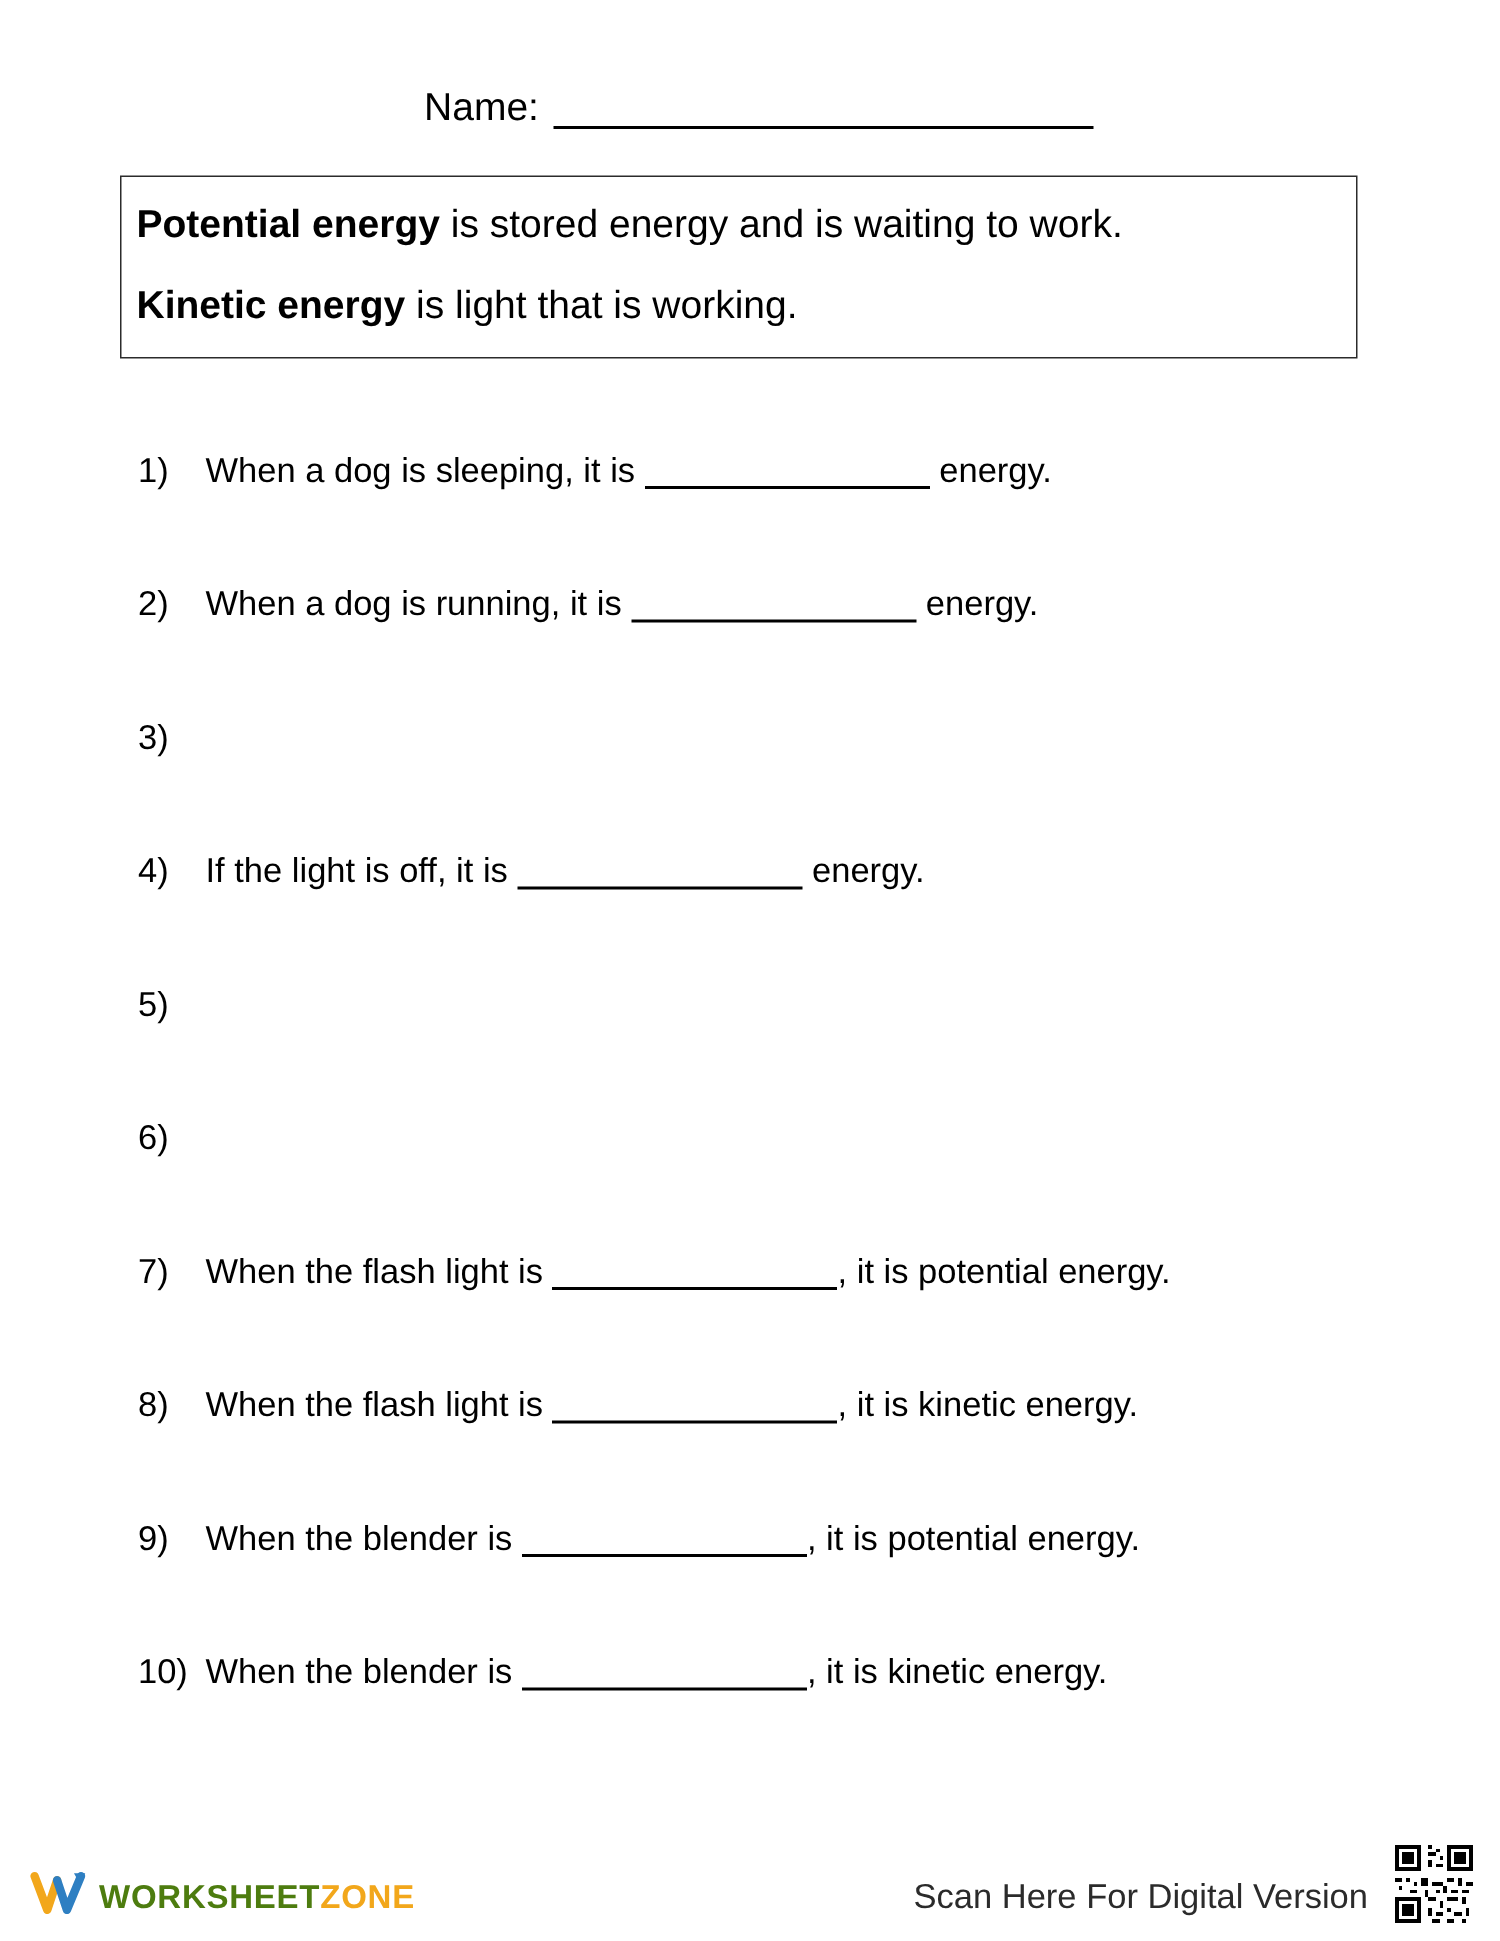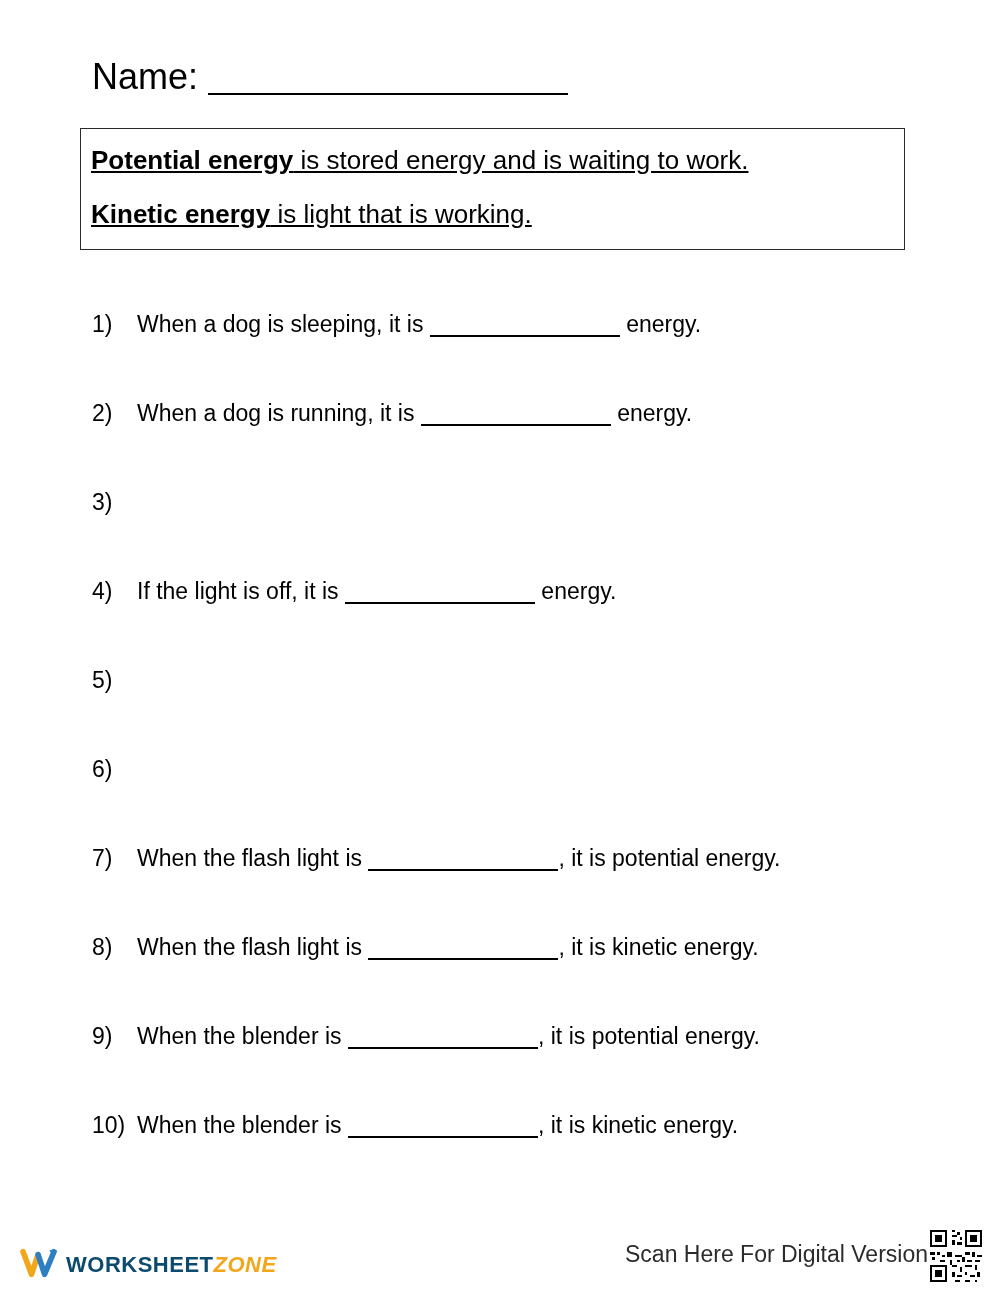"Name:" .name-row { font-size: 36px -> 26px; text-align: none -> center }
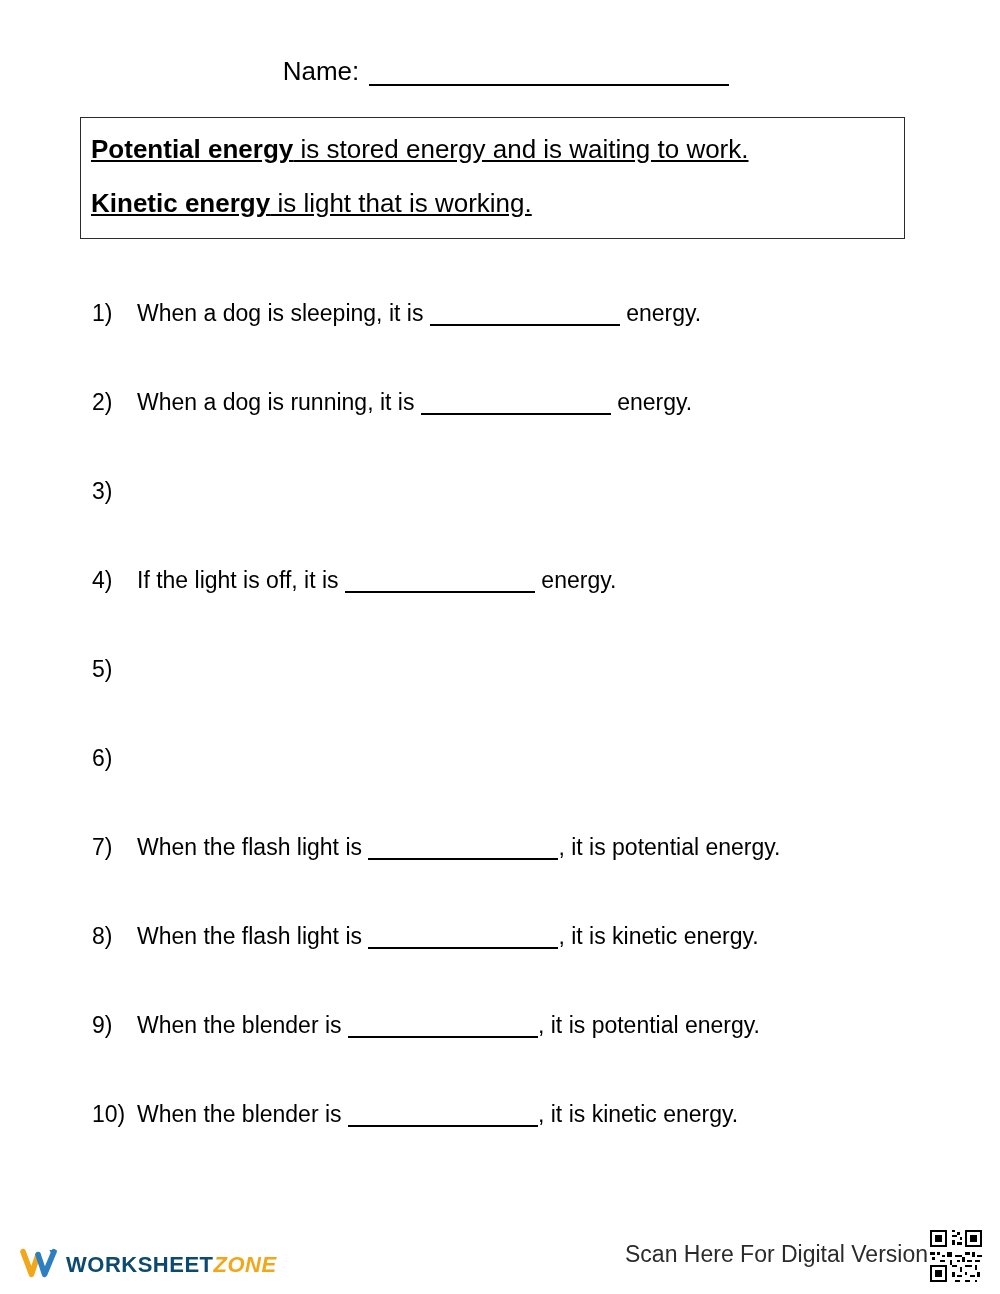"Potential energy is stored energy" .info-box { text-decoration: underline -> none }
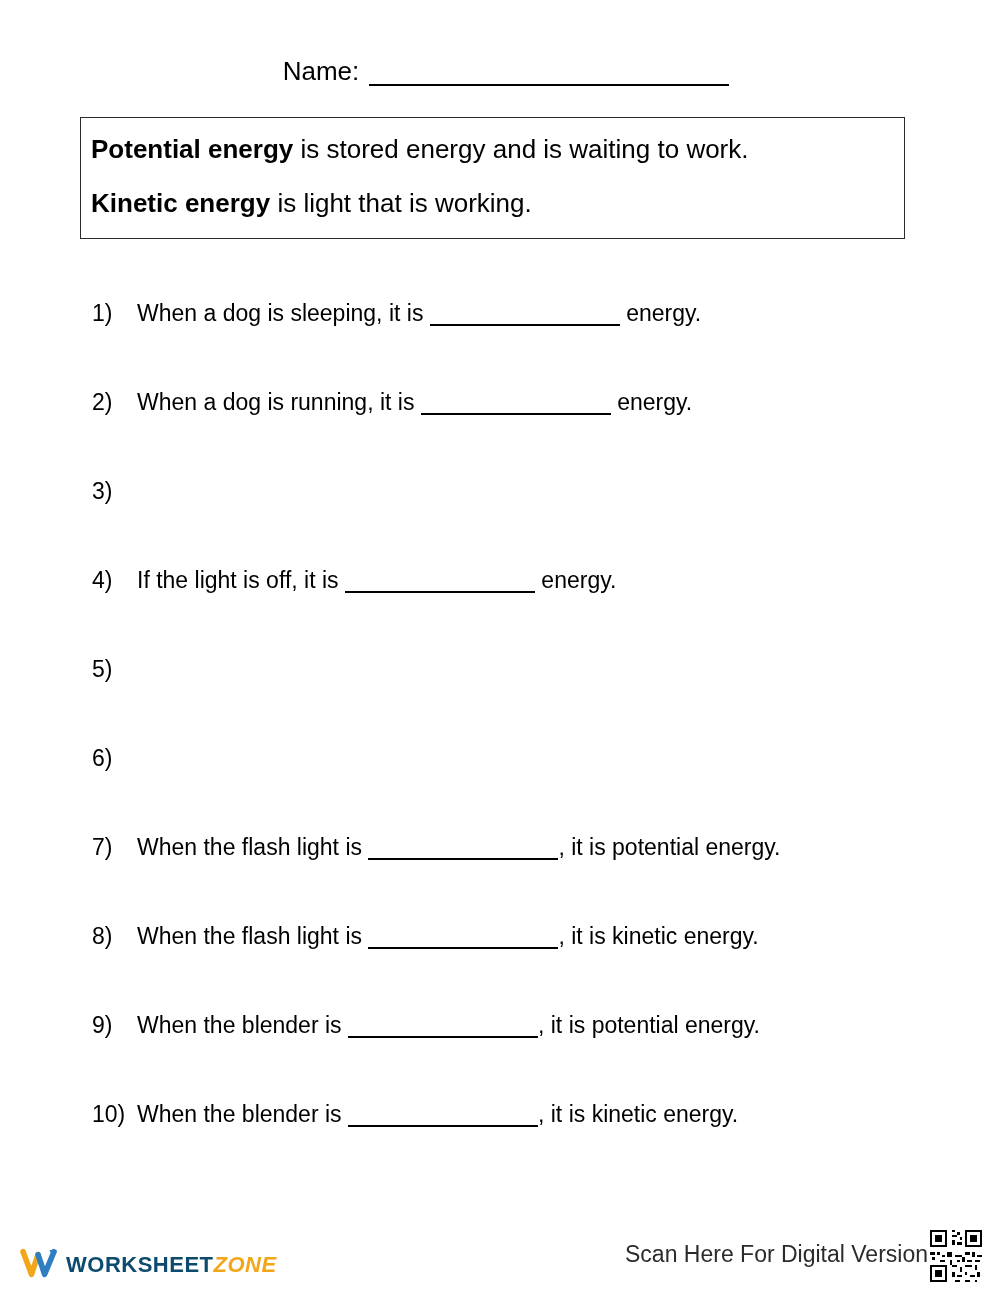"WORKSHEET" .brand-worksheet { color: #0c4a6e -> #4d7c0f }
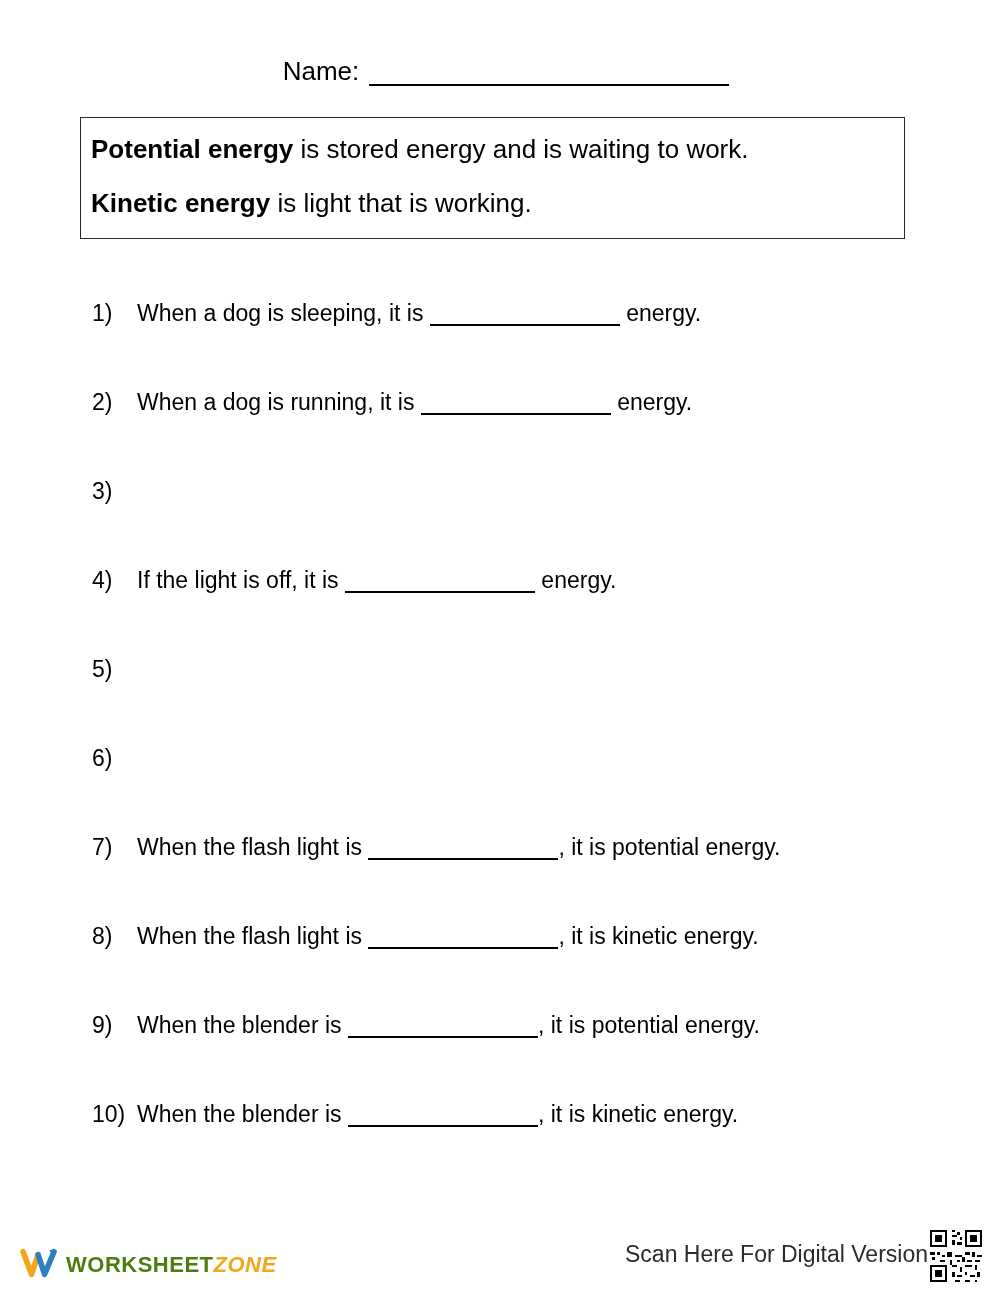"ZONE" .brand-zone { font-style: italic -> none }
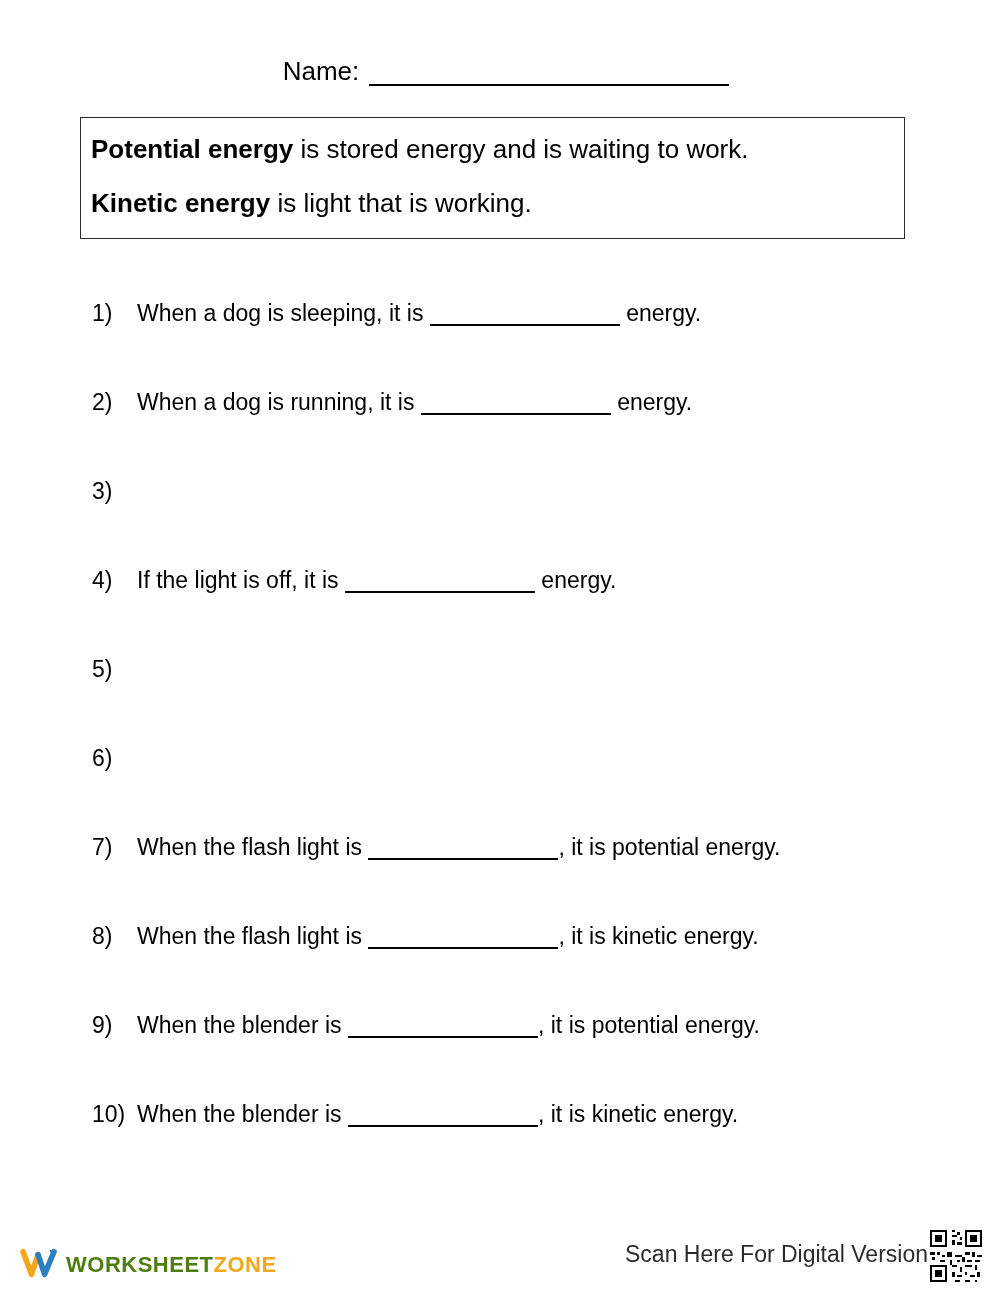"Scan Here For Digital Version" .scan-area { align-items: center -> flex-end; gap: 2px -> 18px }
